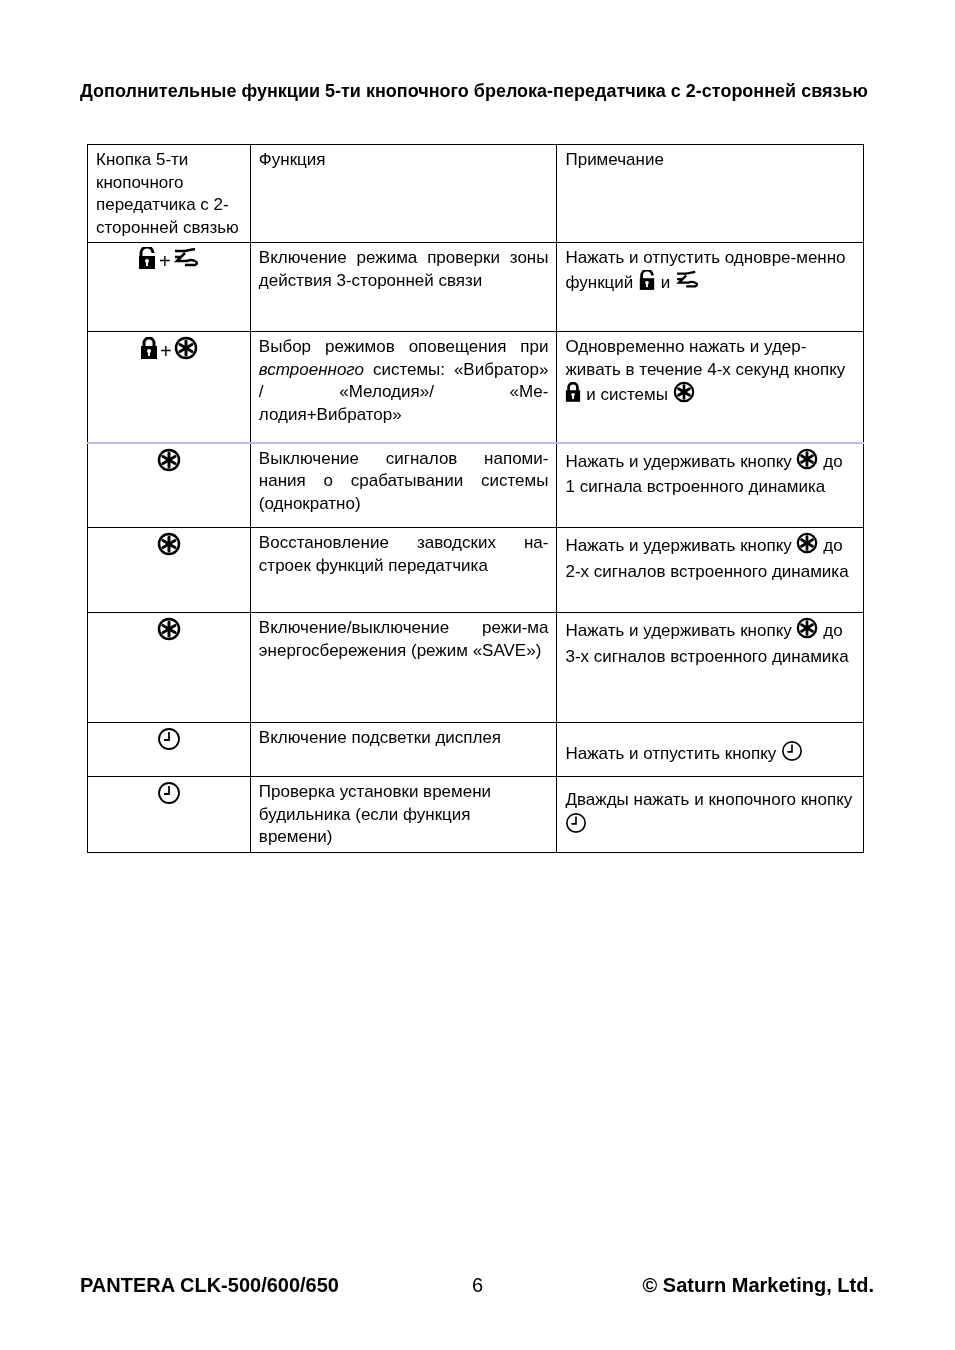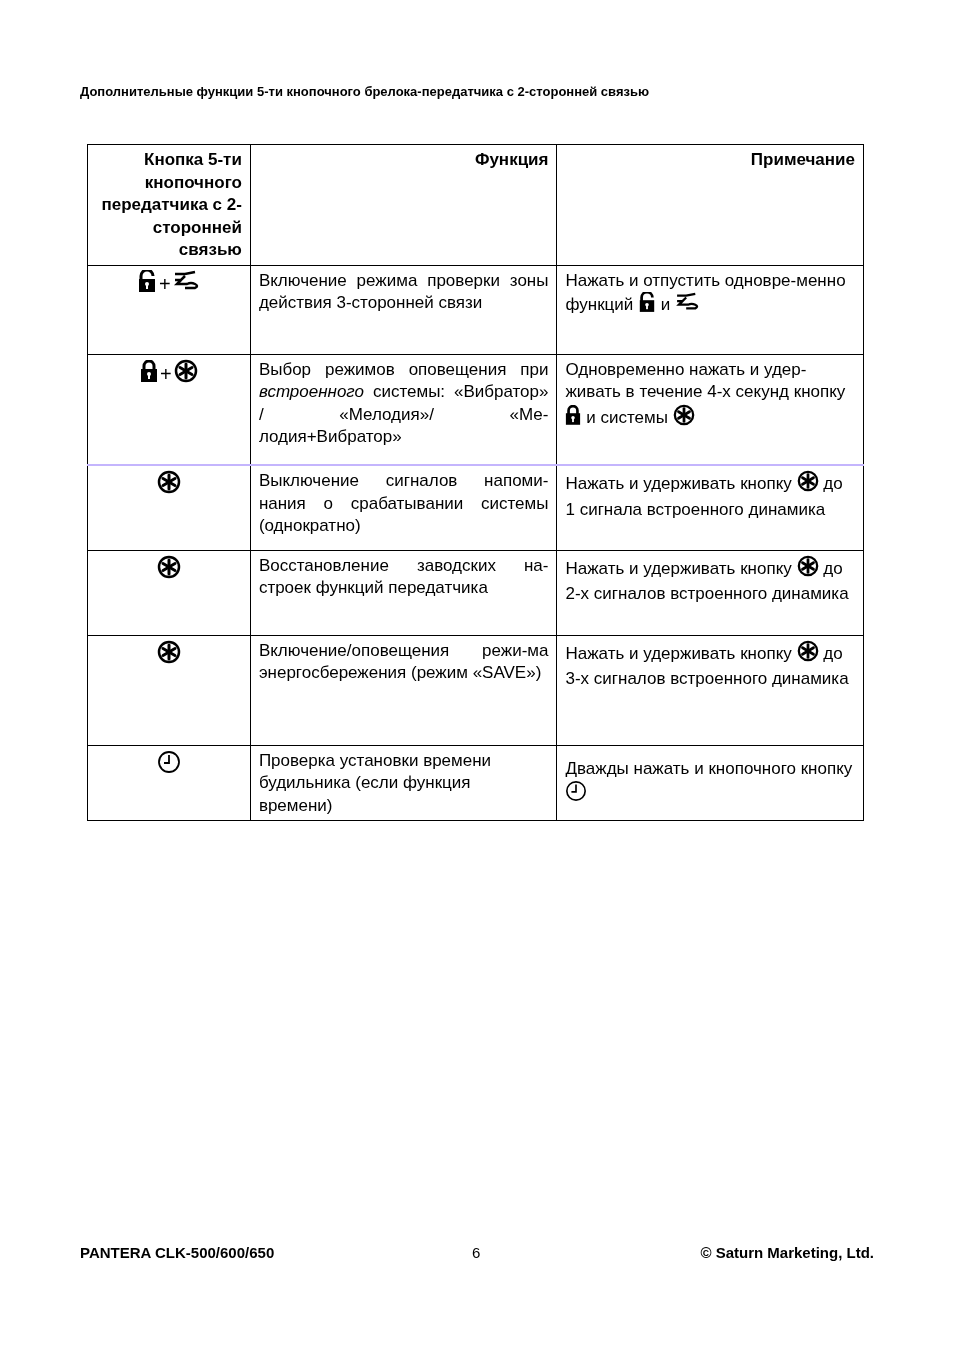"Дополнительные функции 5-ти кнопочного" .title { font-size: 13px -> 18px }
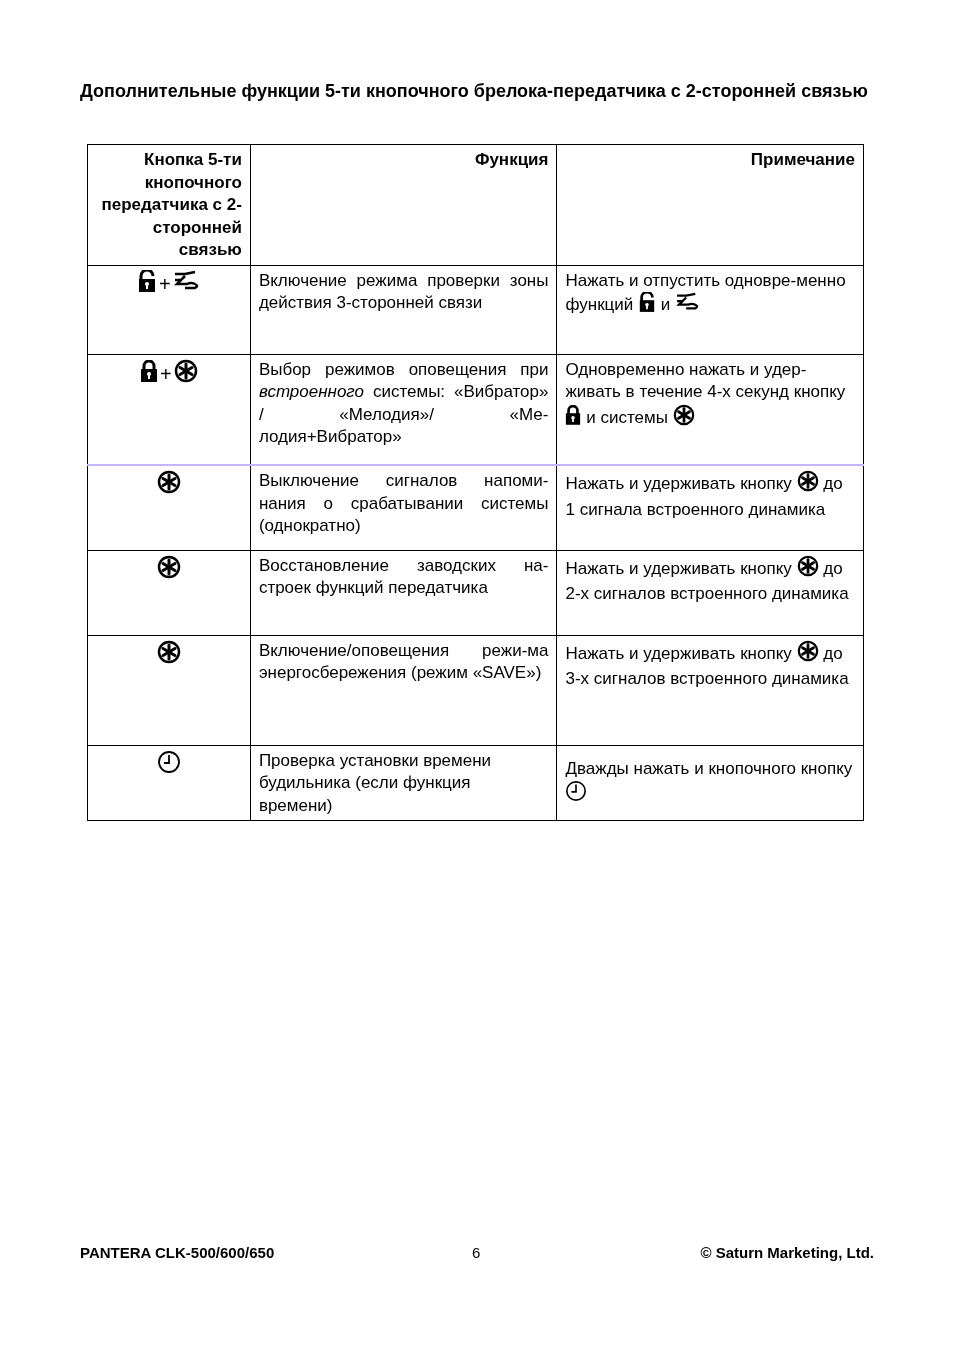"Кнопка 5-ти кнопочного передатчика с" table.main th { font-weight: bold -> normal; text-align: right -> left }
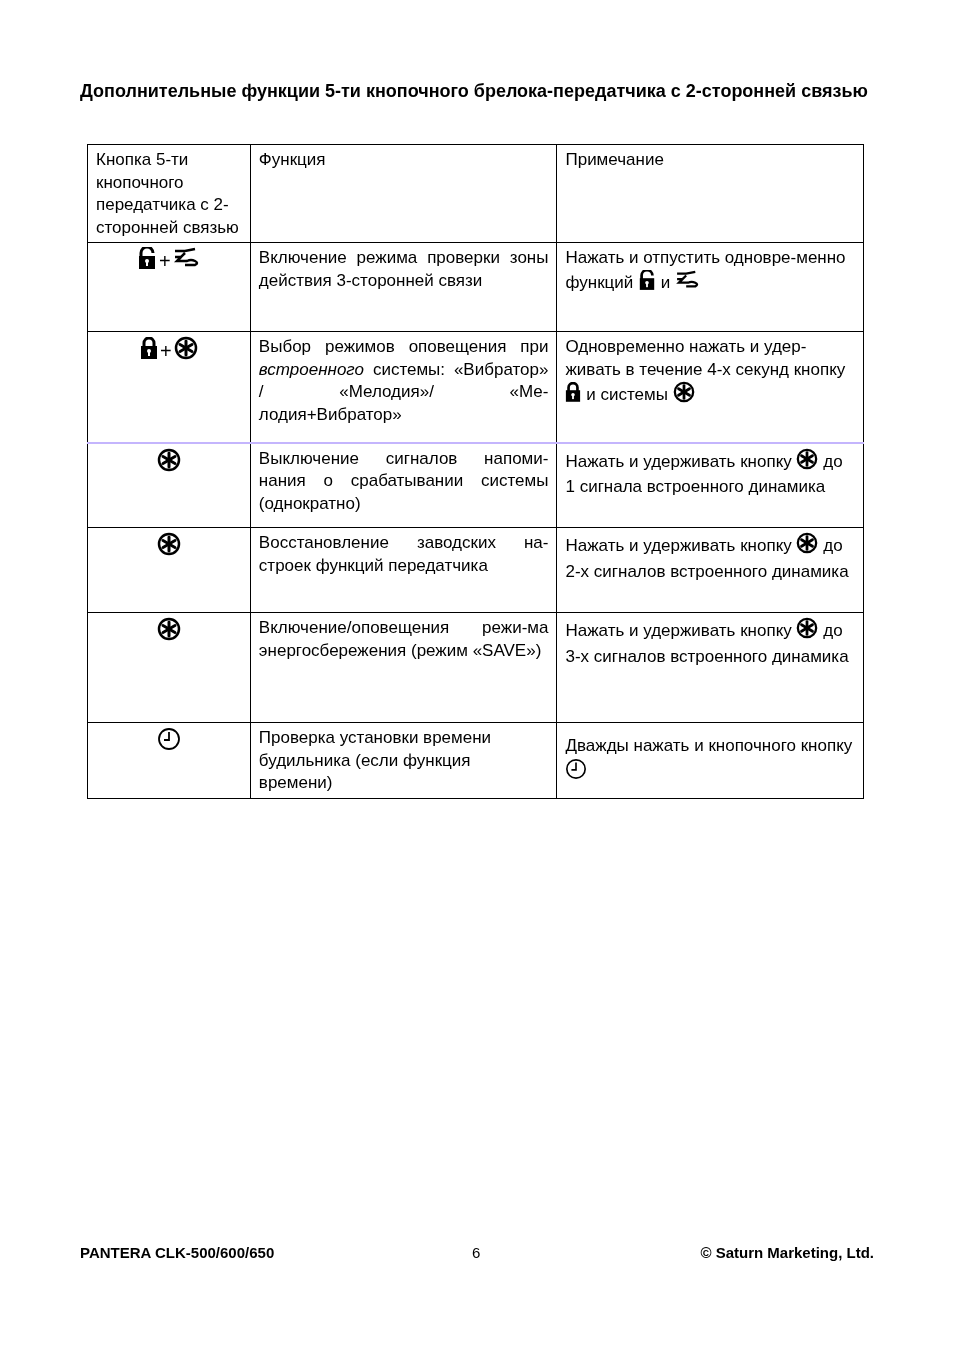"Включение/оповещения режи-ма" td.func { text: Включение/оповещения -> Включение/выключение }
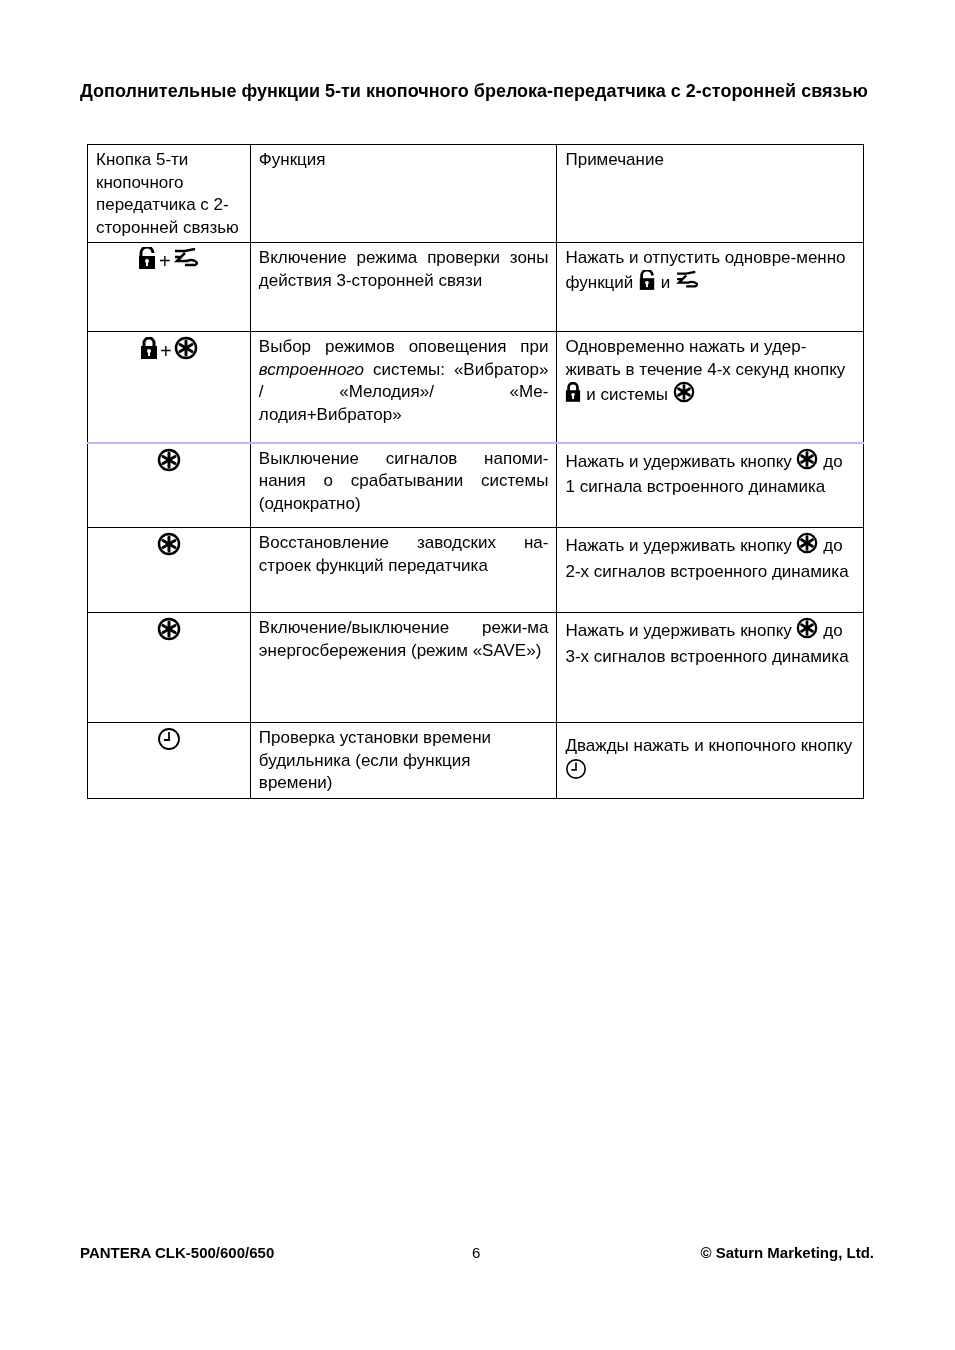"Включение подсветки дисплея" tr { html: none -> <tr> <td> <span><svg> <circle></circle> <path></path> </svg></span> </td> <td>Включение подсветки дисплея</td> <td><span>Нажать и отпустить кнопку </span><span><svg> <circle></circle> <path></path> </svg></span></td> </tr> }
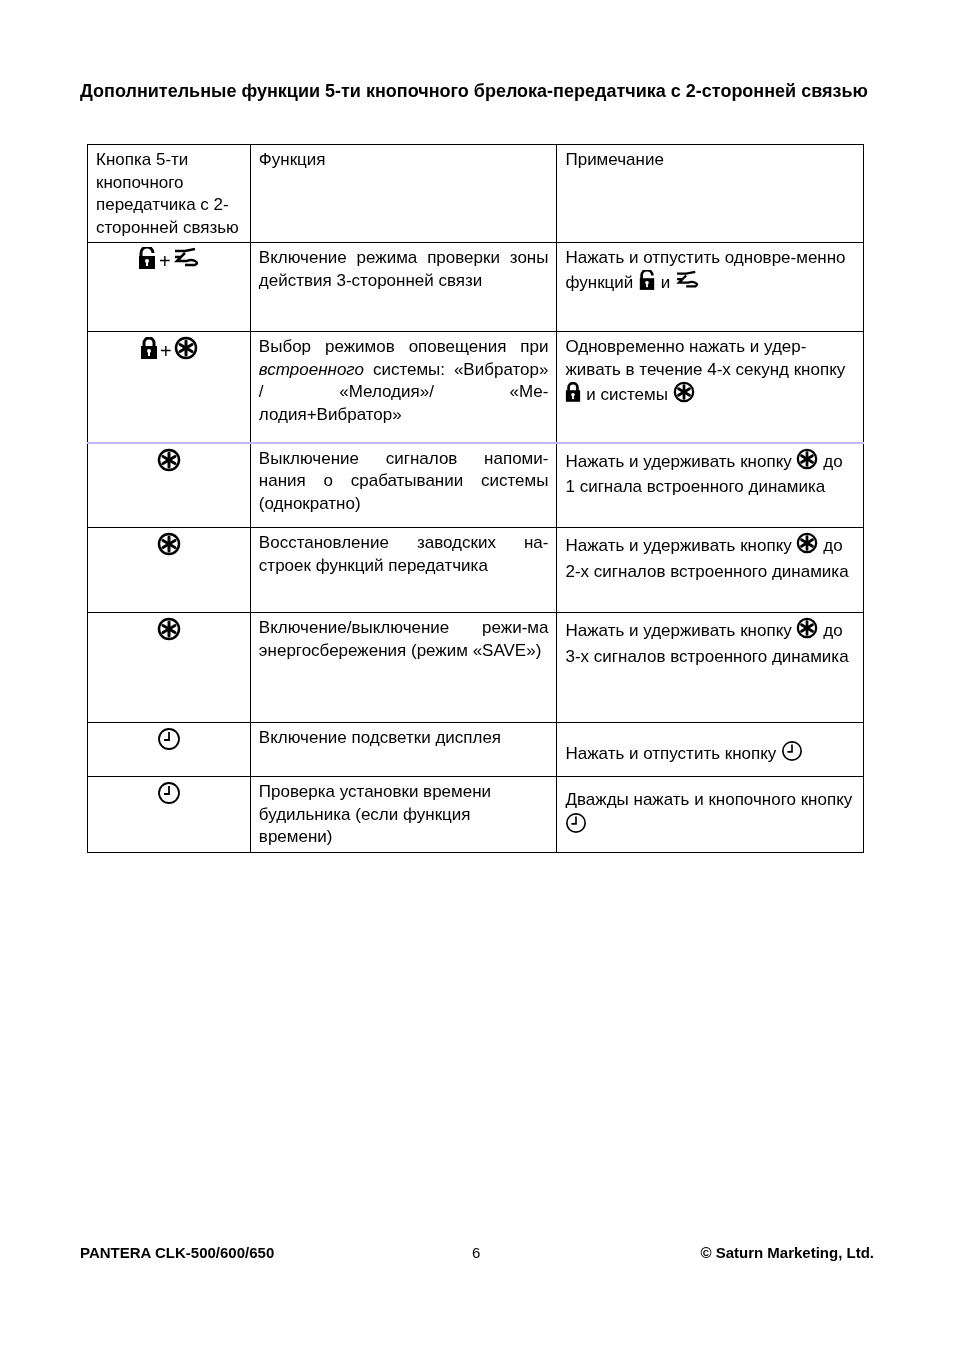"PANTERA CLK-500/600/650" .footer { font-size: 15px -> 20px; top: 1244px -> 1274px }
